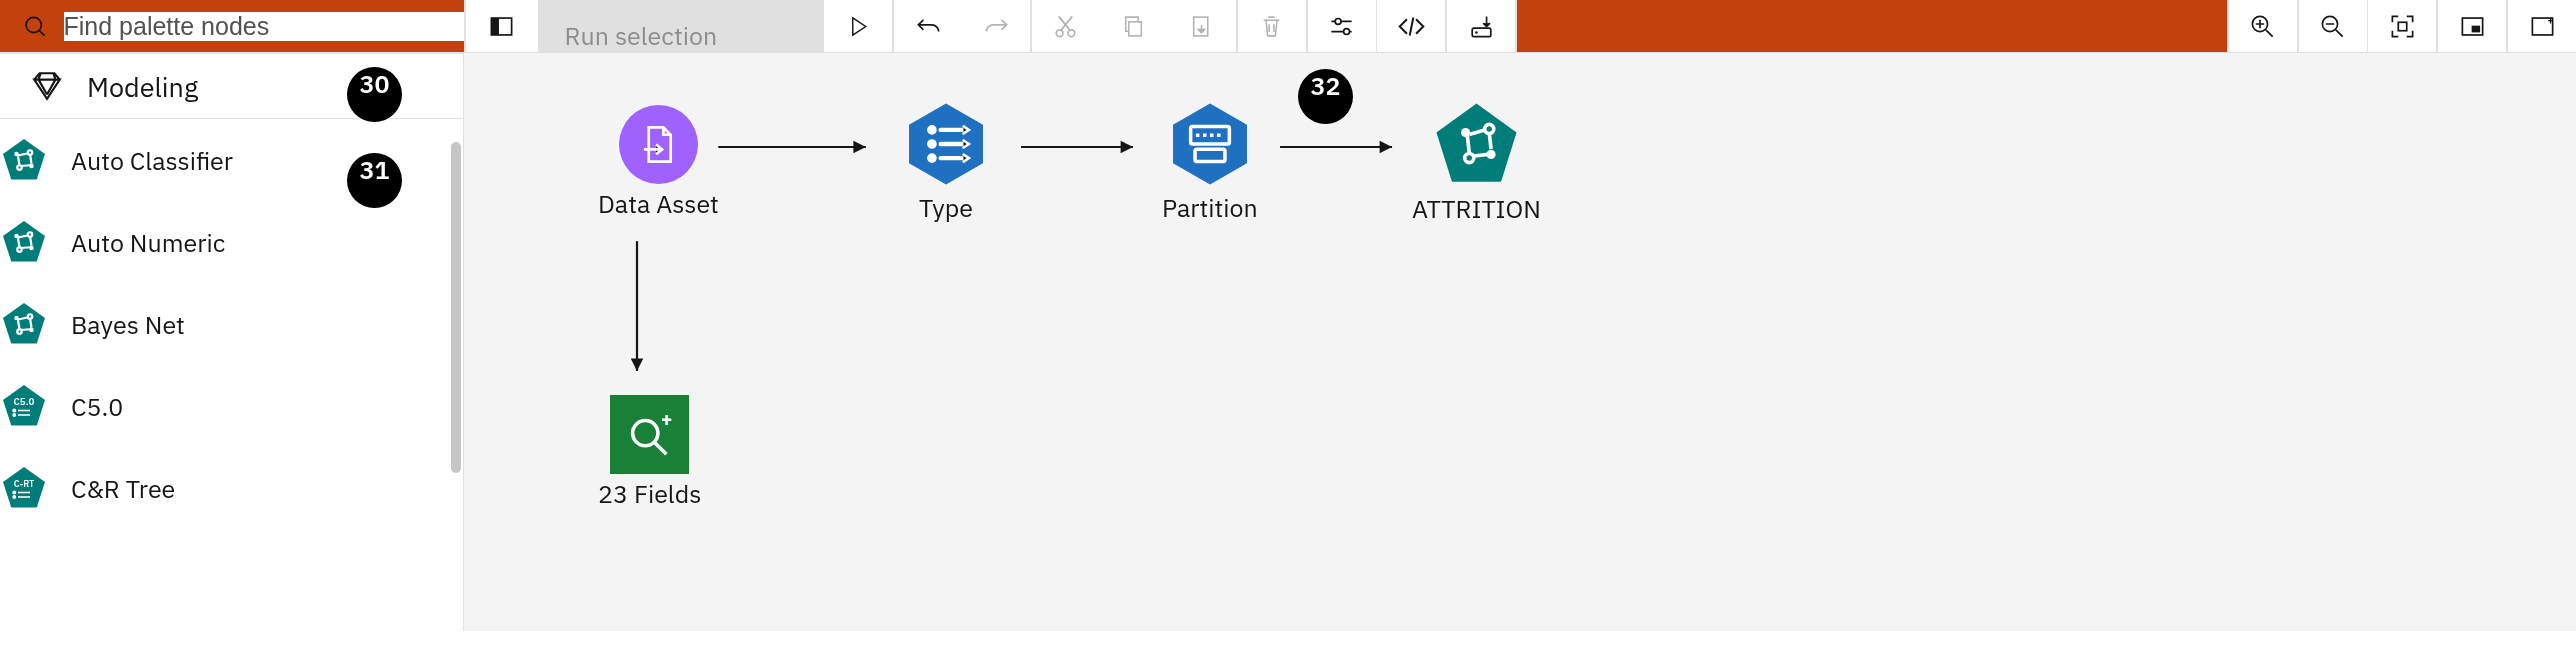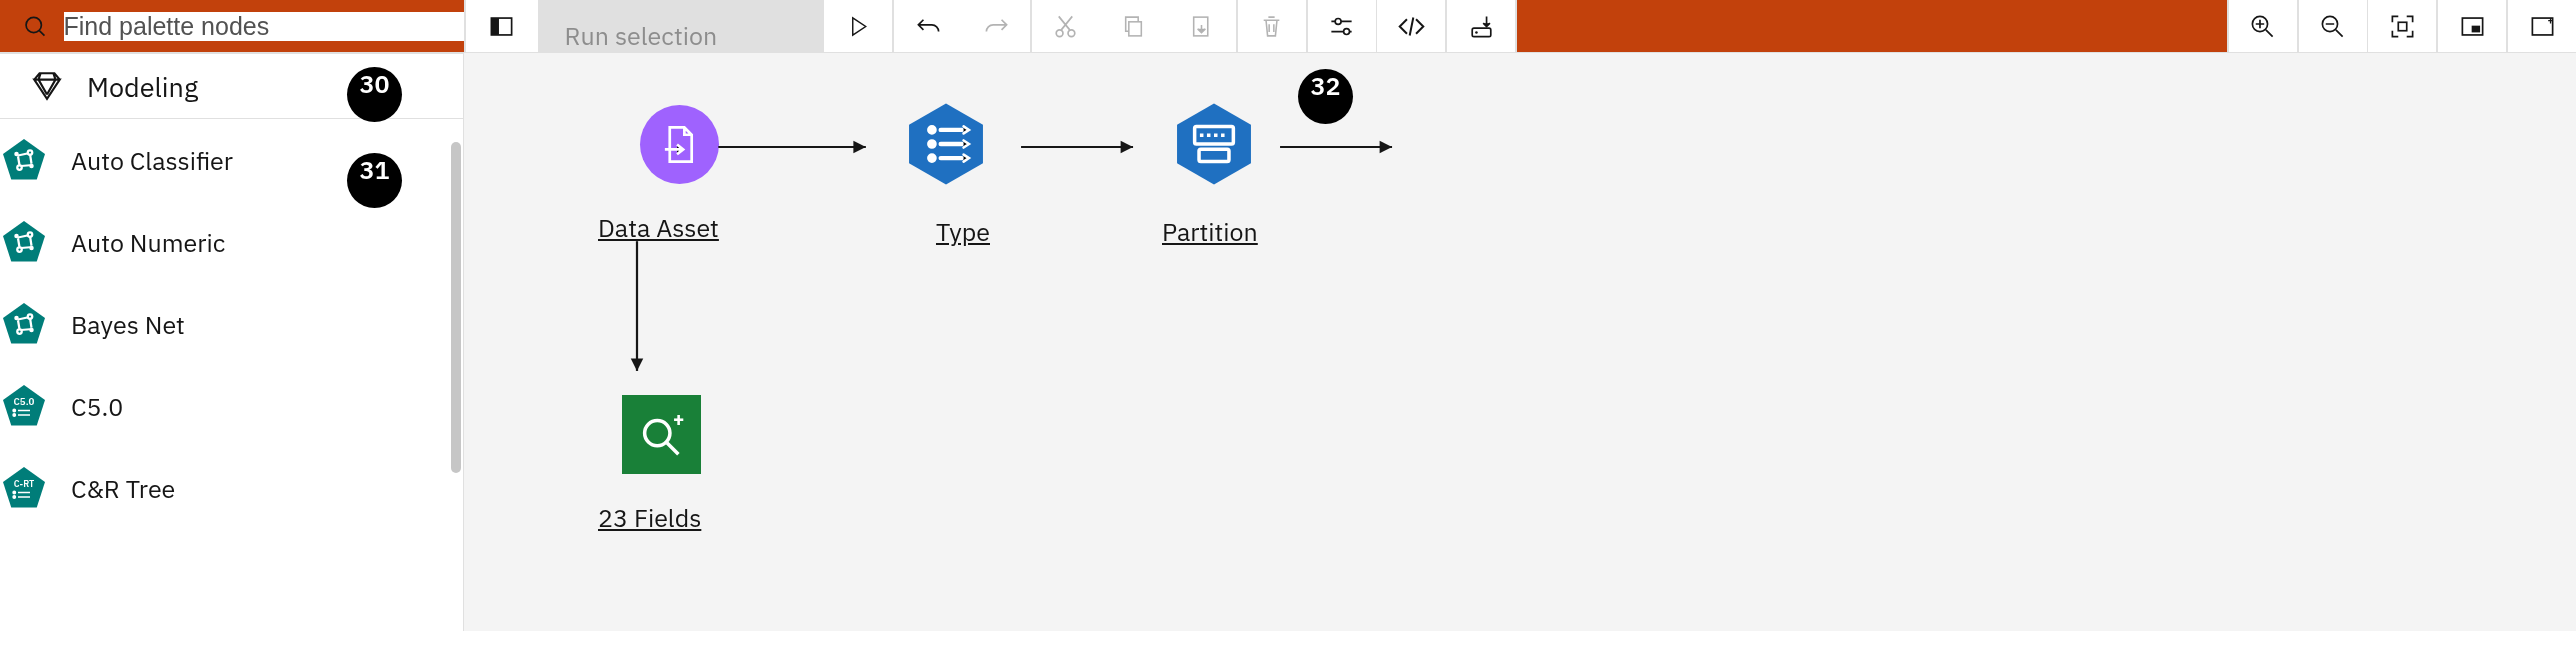"Data Asset" .node { align-items: flex-end -> center; gap: 27px -> 3px; text-decoration: underline -> none }
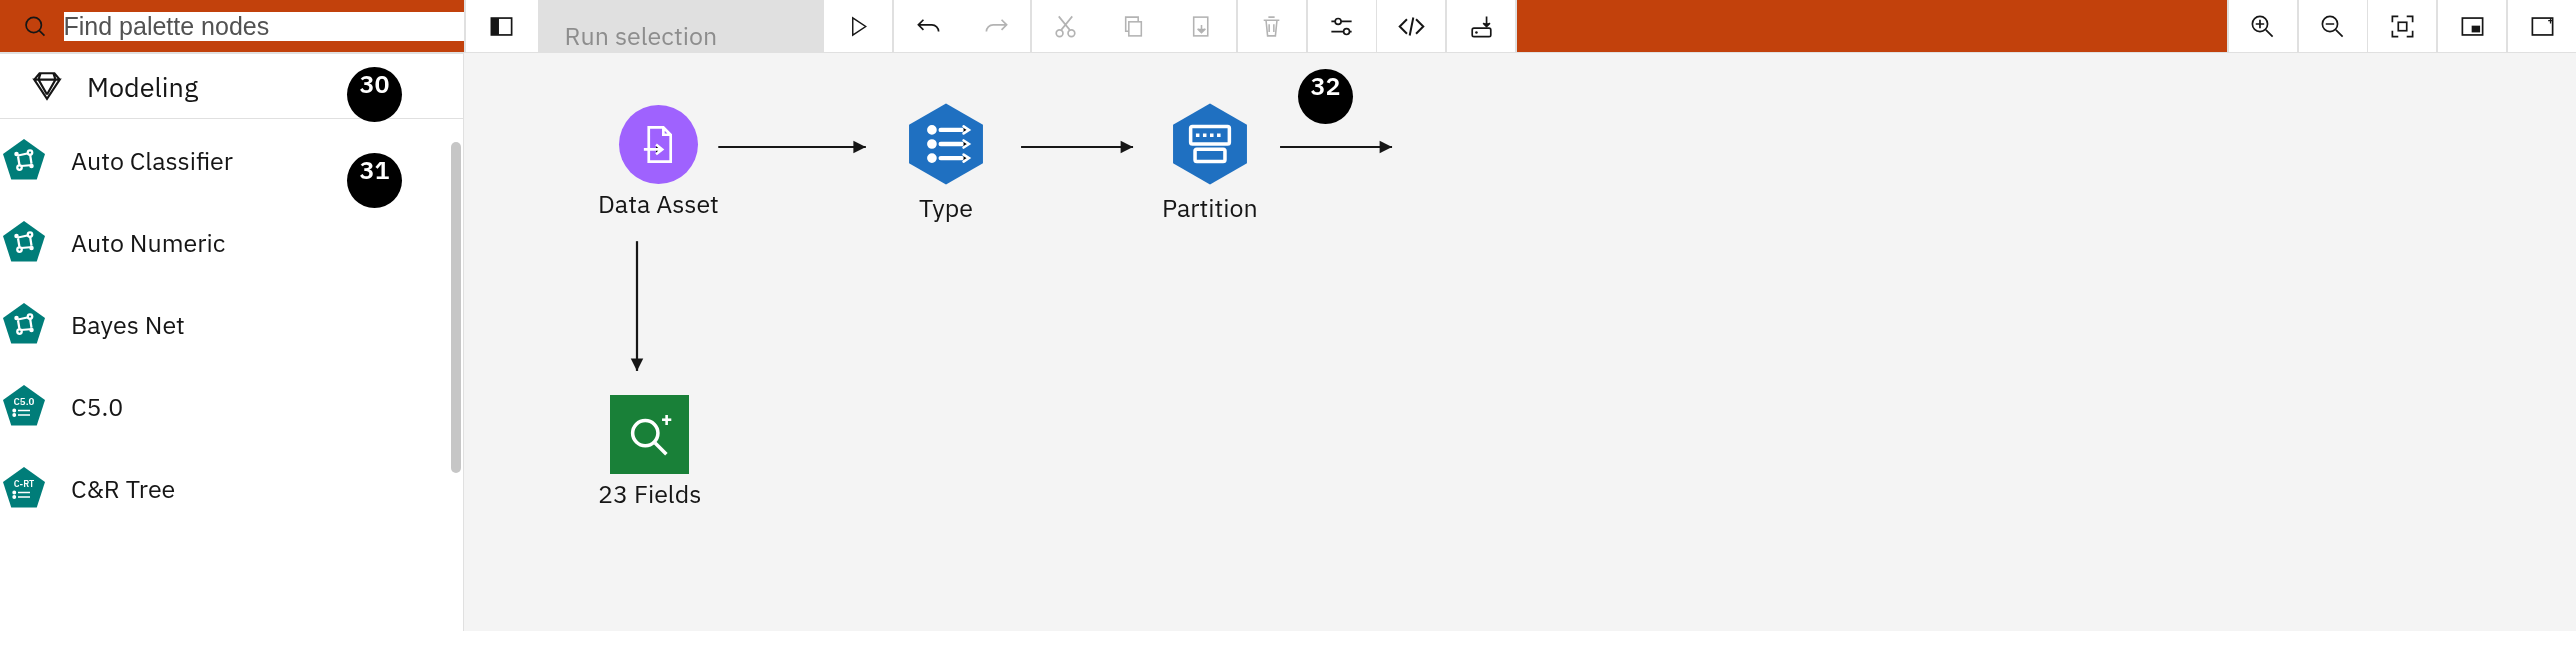"ATTRITION" div.node { html: none -> <div> <svg> <path></path> <g> <circle></circle> <circle></circle> <circle></circle> <circle></circle> <path></path> </g> </svg> <div>ATTRITION</div> </div> }
